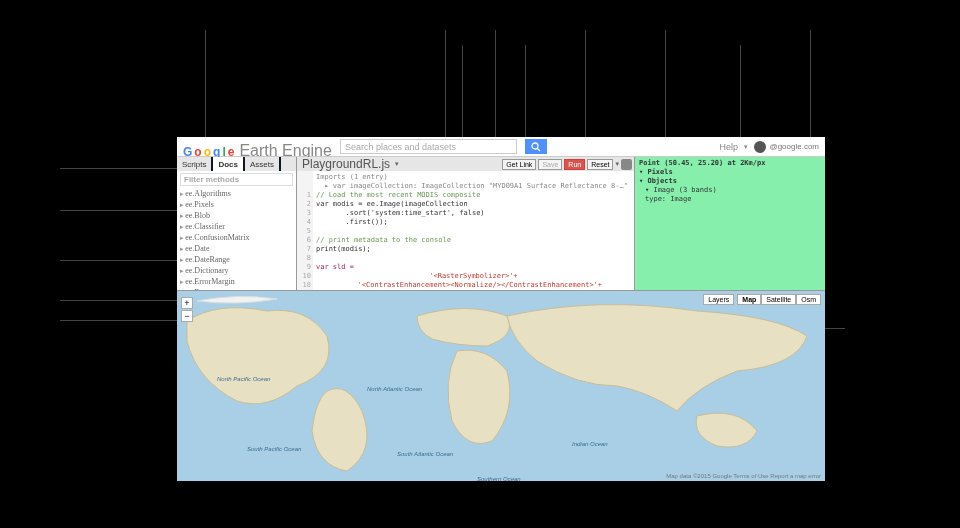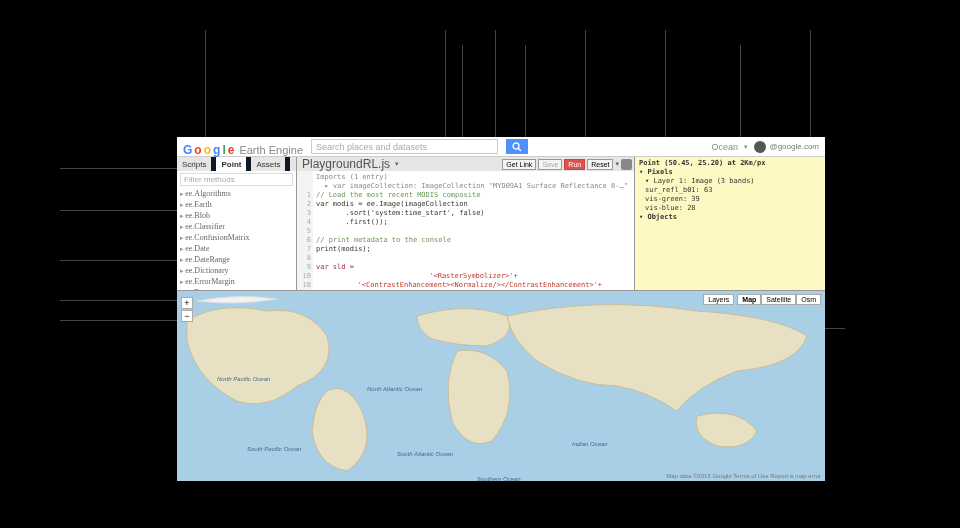"Earth Engine" .logo-ee { font-size: 11px -> 16px }
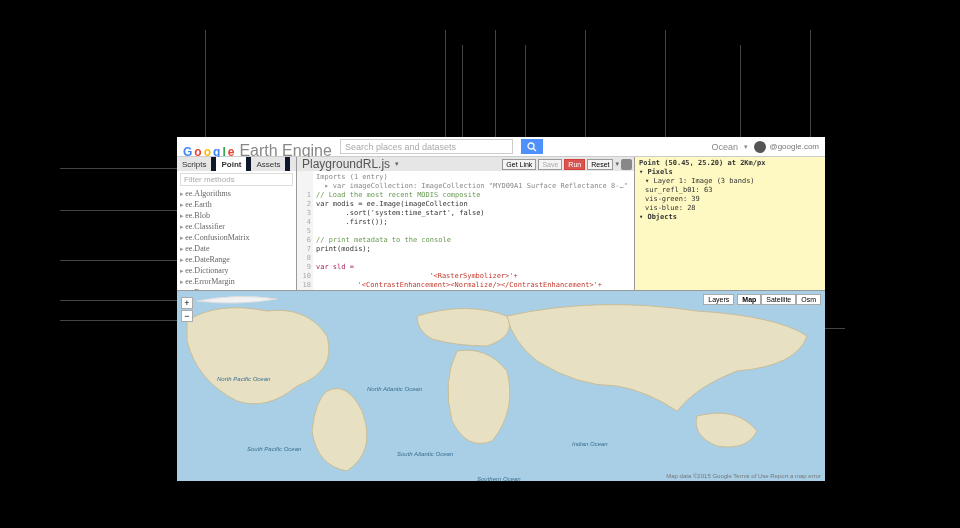"Ocean" span.help { text: Ocean -> Help }
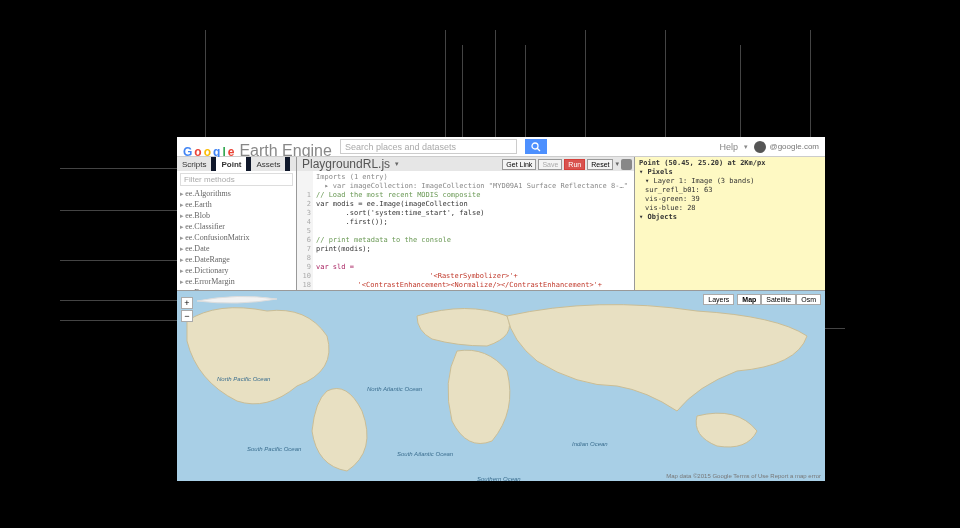"Scripts" .tab { border-right: 5px solid #0f172a -> 2px solid #0f172a }
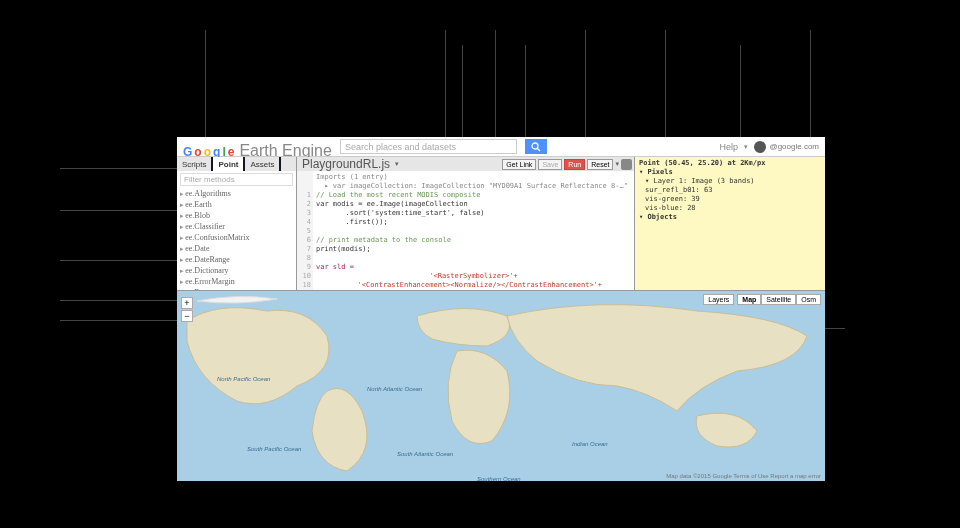"Point" div.tab { text: Point -> Docs }
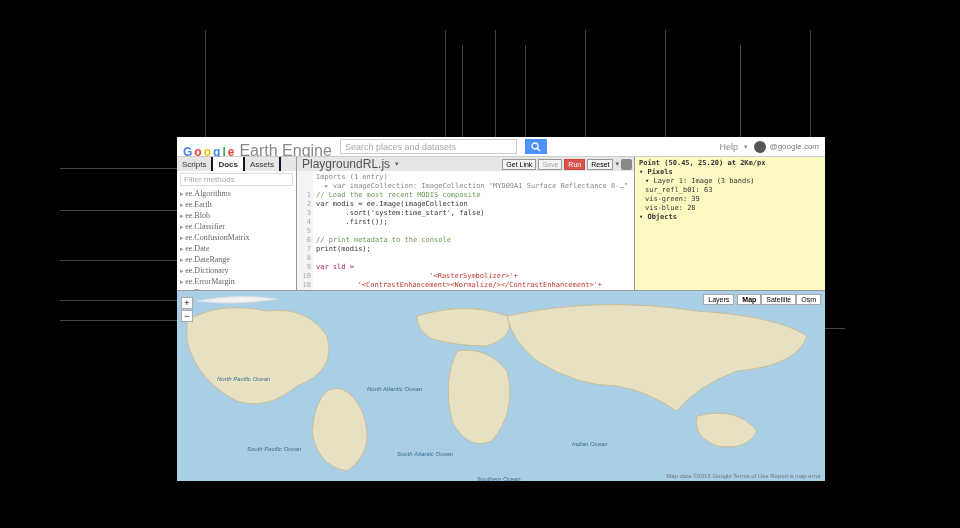"Point (50.45, 25.20) at 2Km/px" .rightbody { background: #fef9c3 -> #86efac }
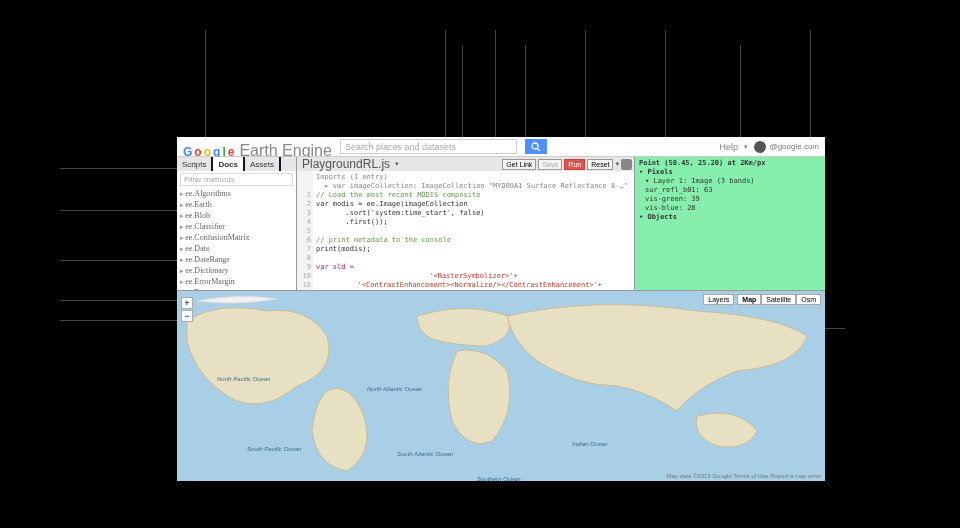"Filter methods" .filter { font-weight: none -> bold }
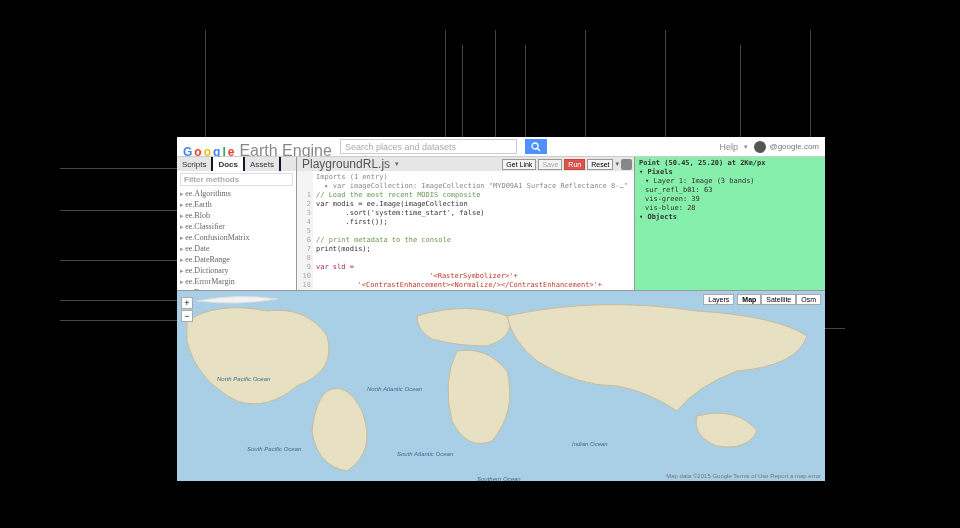"▾ Layer 1: Image (3" div { html: <div> <div>▾ Layer 1: Image (3 bands) </div> <div> sur_refl_b01: 63</div> <div> vis-green: 39</div> <div> vis-blue: 28</div> </div> -> none }
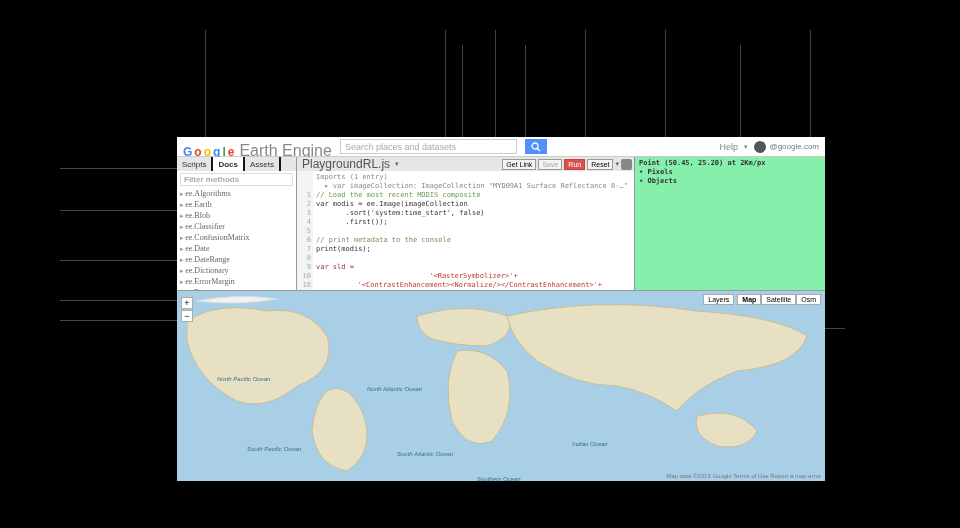"▾ Image (3 bands)" div { html: none -> <div> <div>▾ Image (3 bands)</div> <div> type: Image</div> </div> }
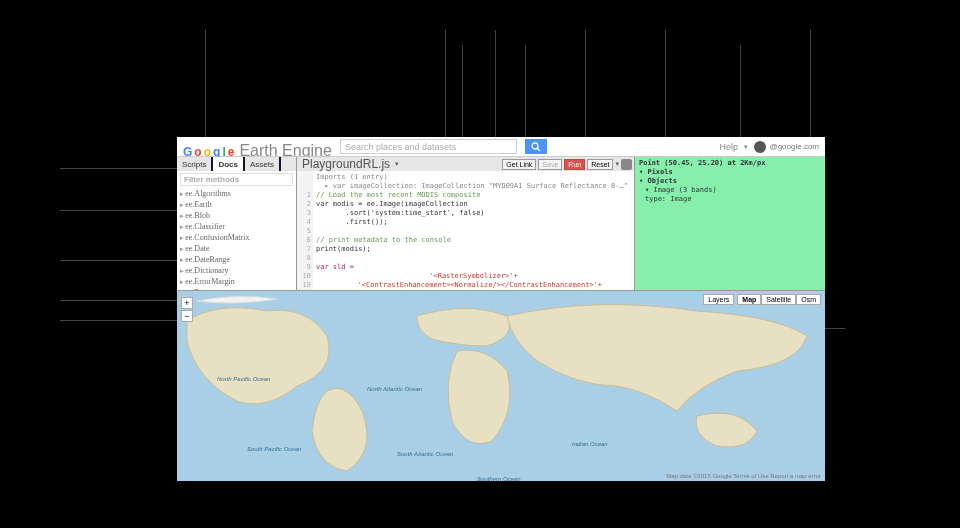"ee.Earth" div.doc-item { text: ee.Earth -> ee.Pixels }
